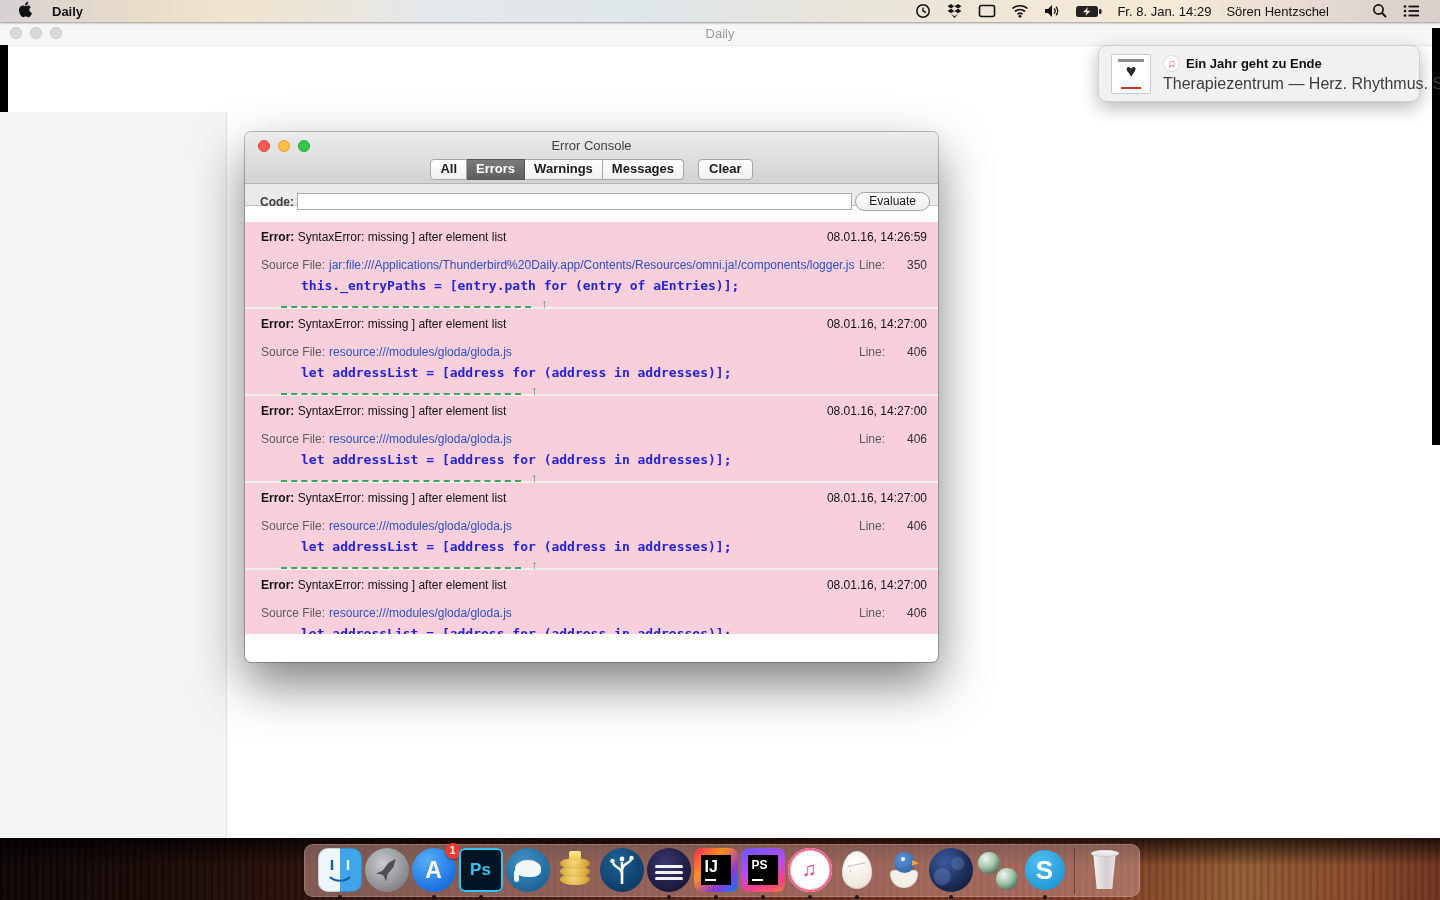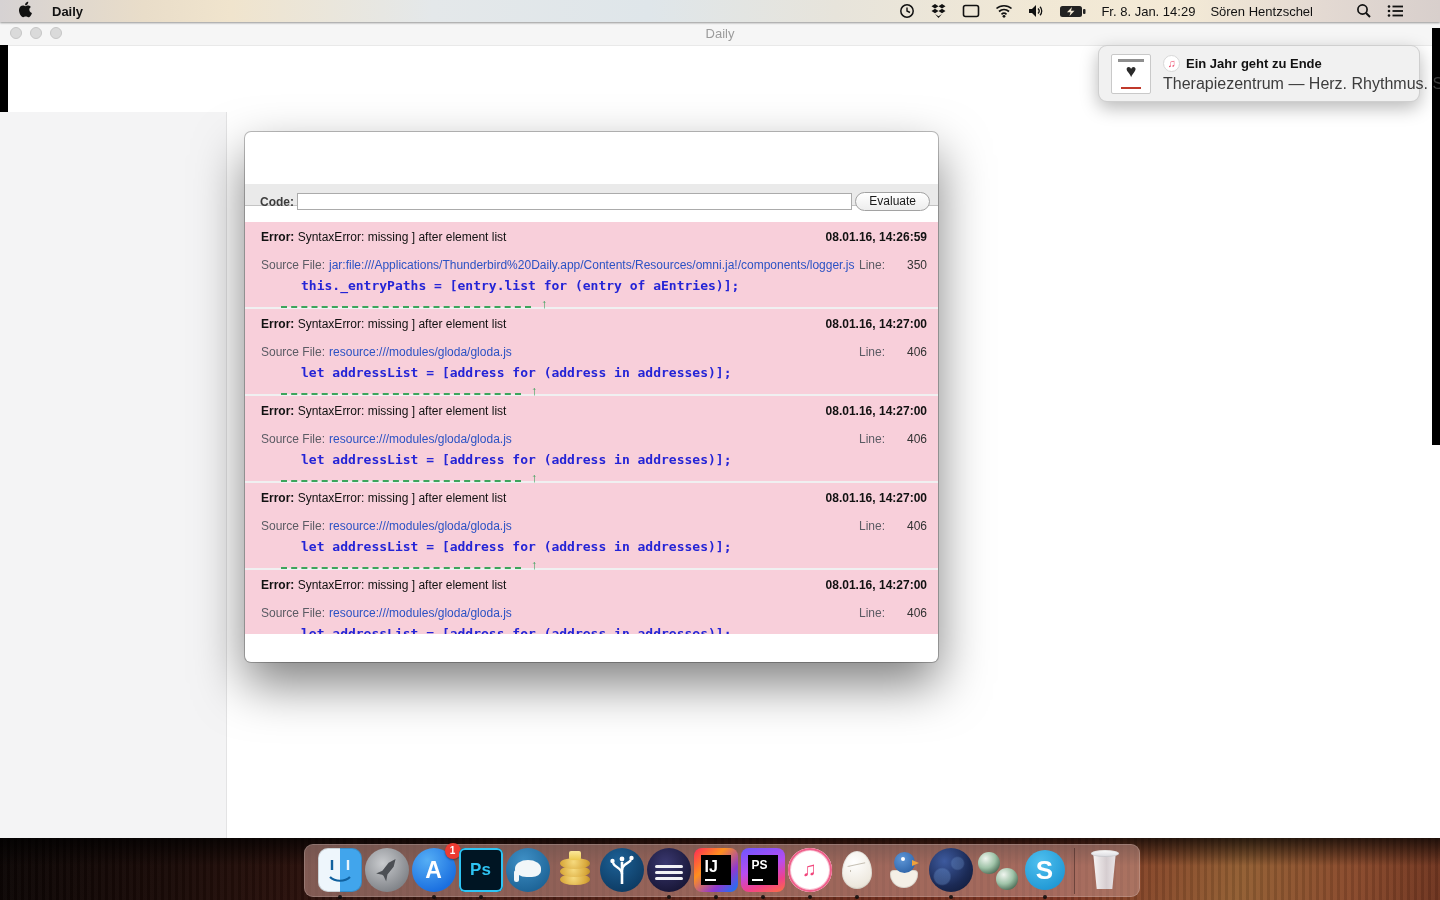"Fr. 8. Jan. 14:29" .mb-right { padding-right: 36px -> 20px }
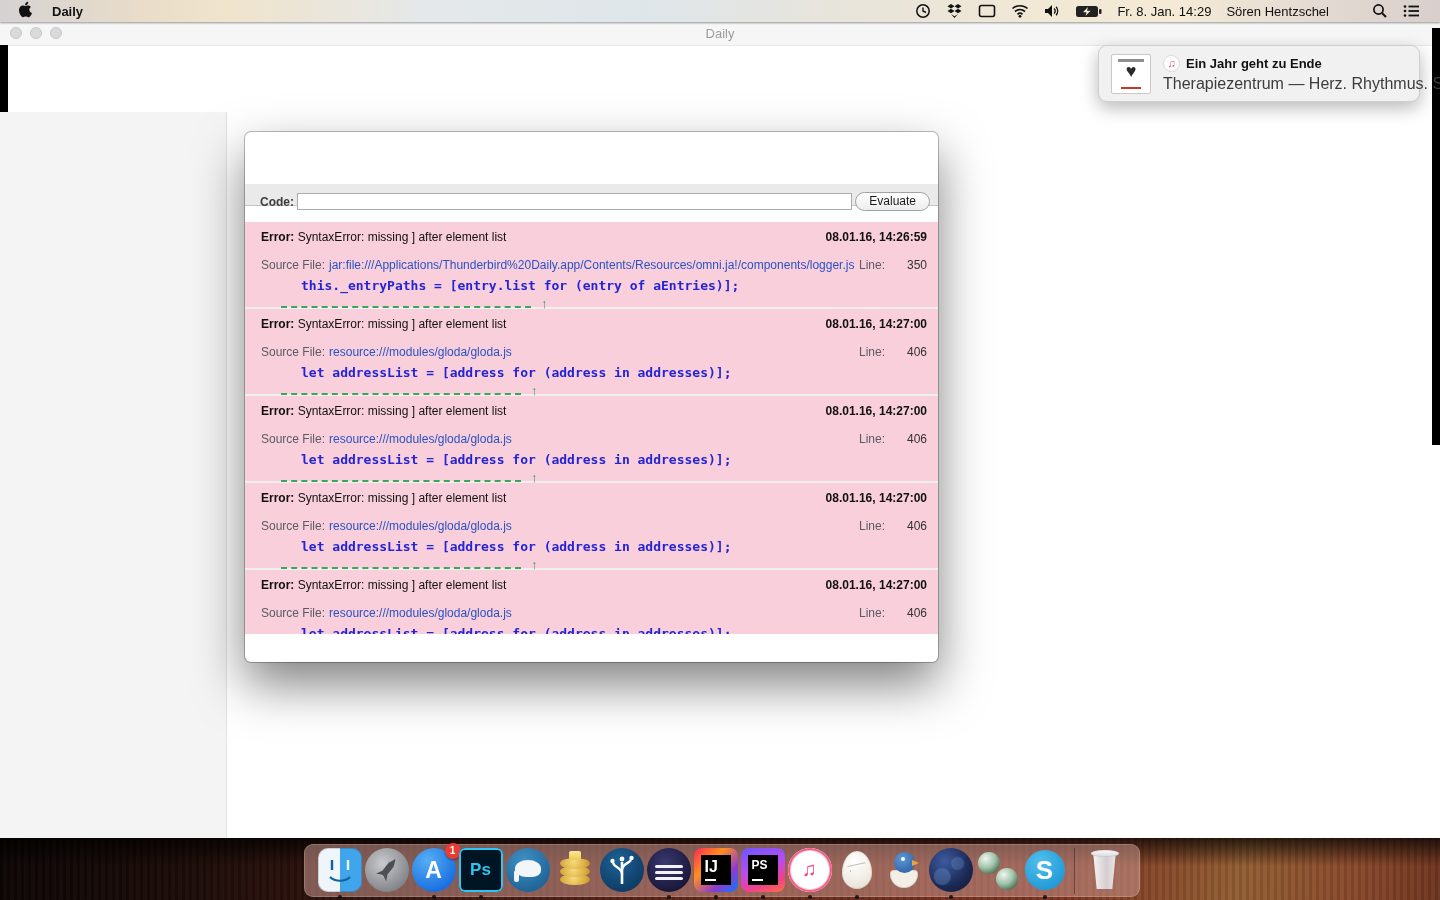"Error Console" div.con-header { html: none -> <div> <div></div> <div></div> <div></div> <div>Error Console</div> <div> <div> <button>All</button> <button>Errors</button> <button>Warnings</button> <button>Messages</button> </div> <button>Clear</button> </div> </div> }
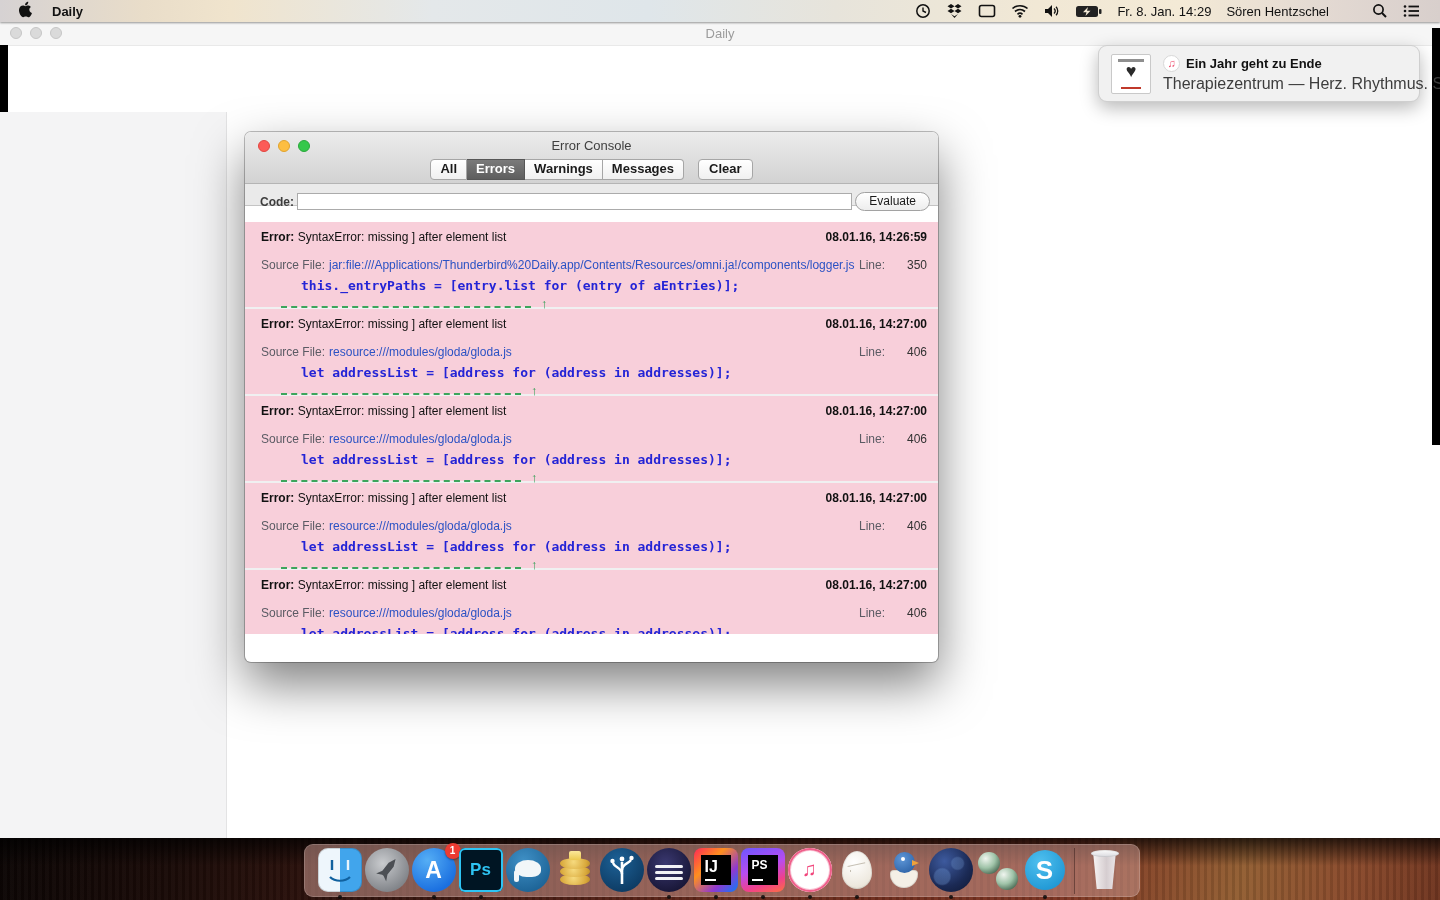"08.01.16, 14:26:59" .e-time { font-weight: bold -> normal }
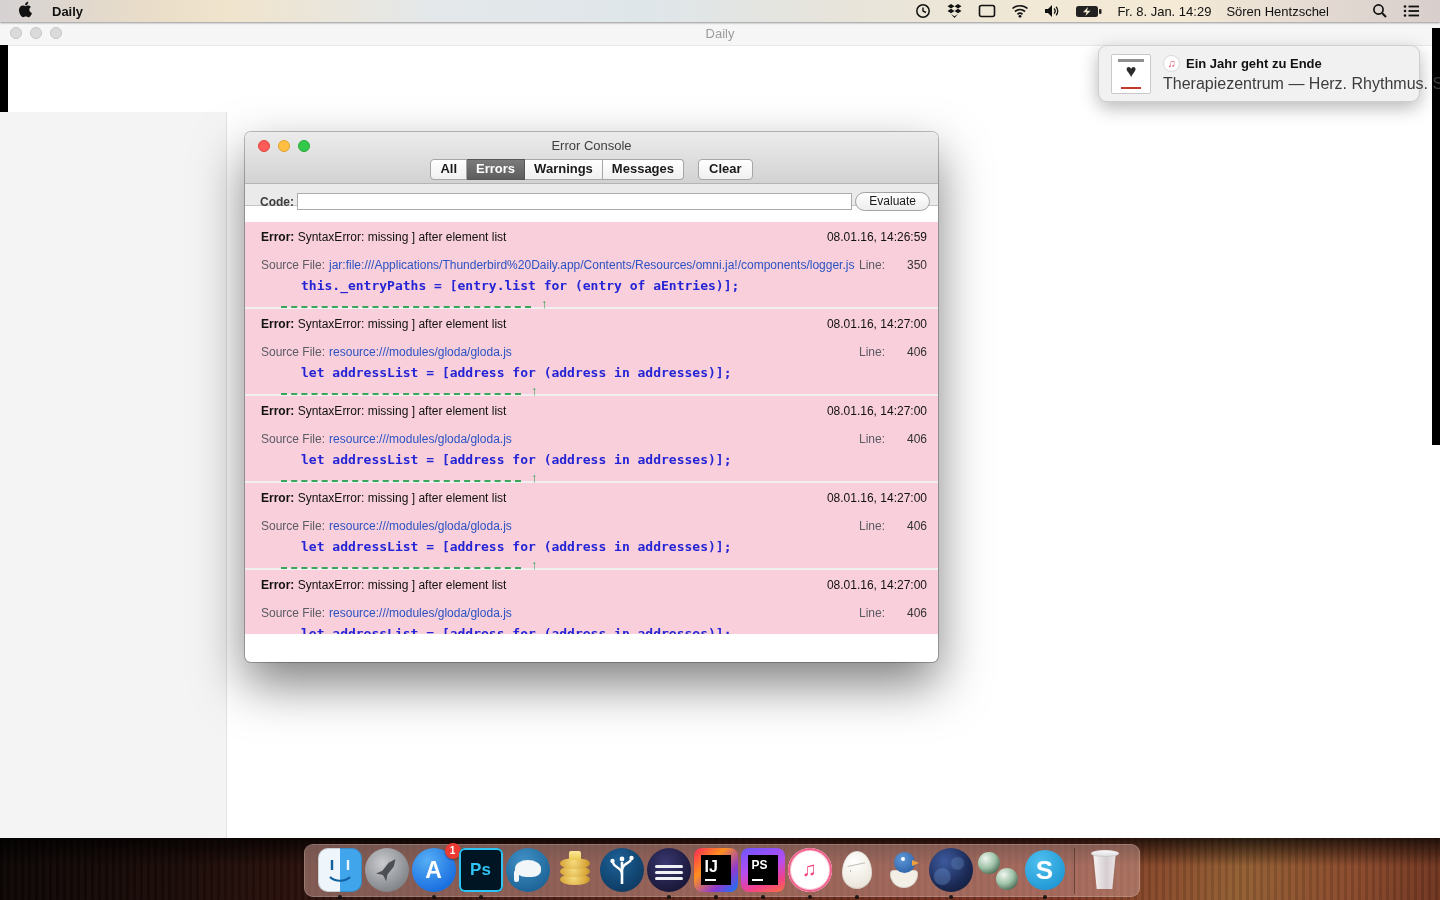"this._entryPaths = [entry.list for" div.e-code { text: entry.list -> entry.path }
